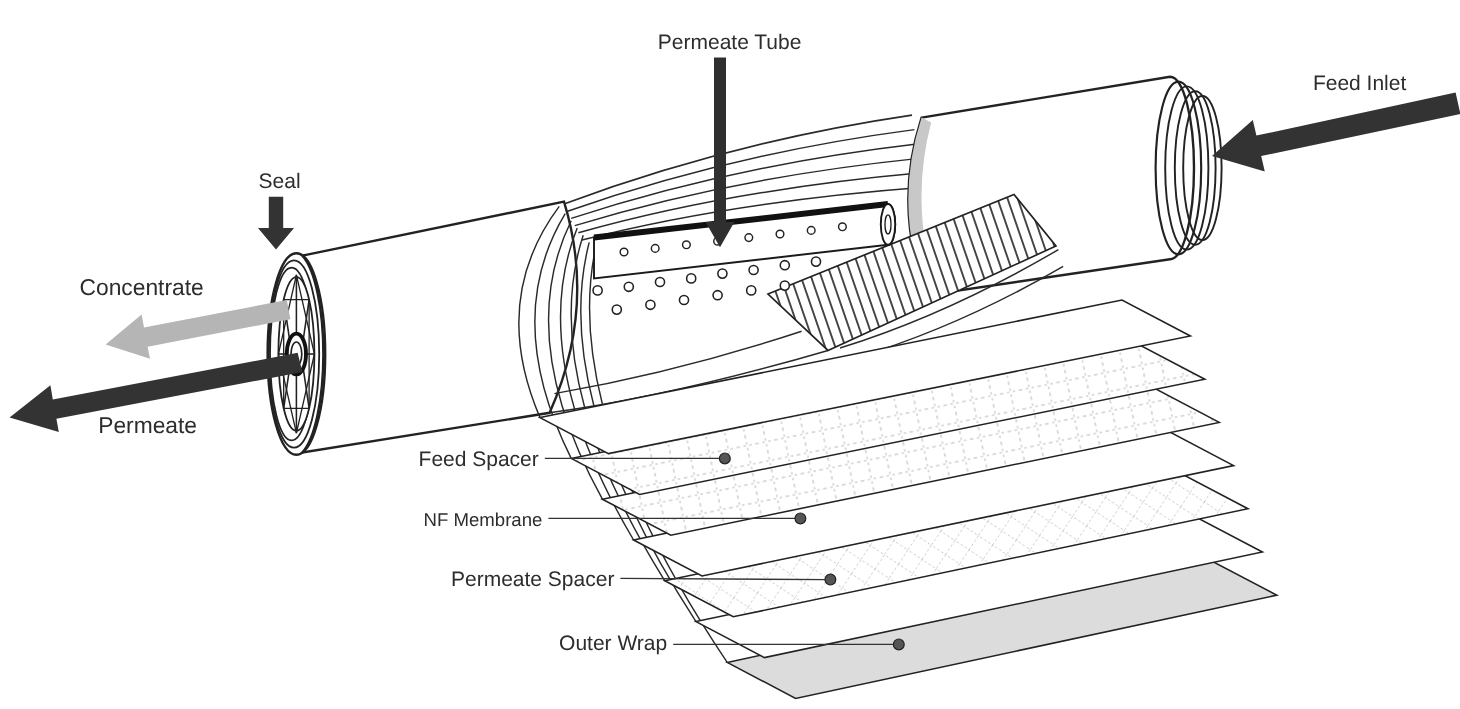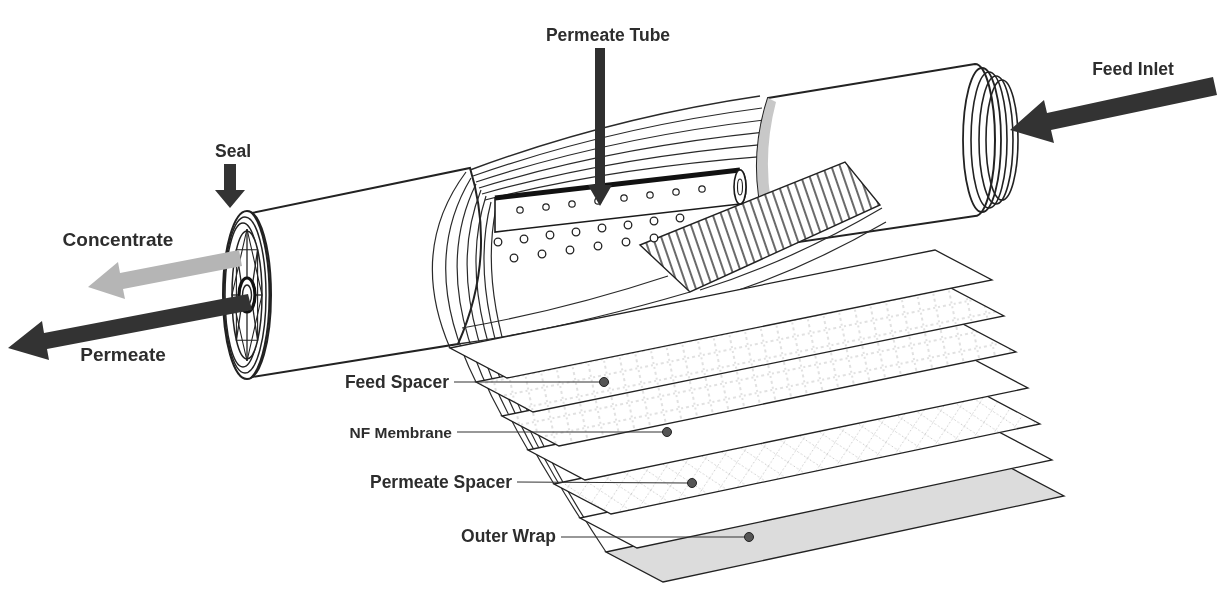"Permeate Tube" #canvas { font-weight: bold -> none }
